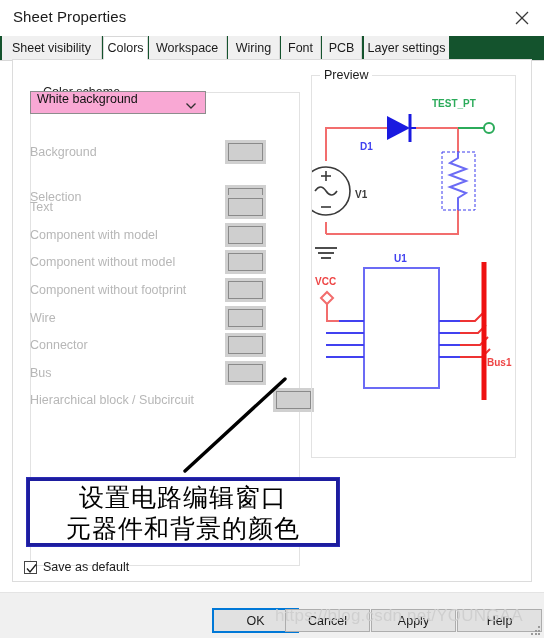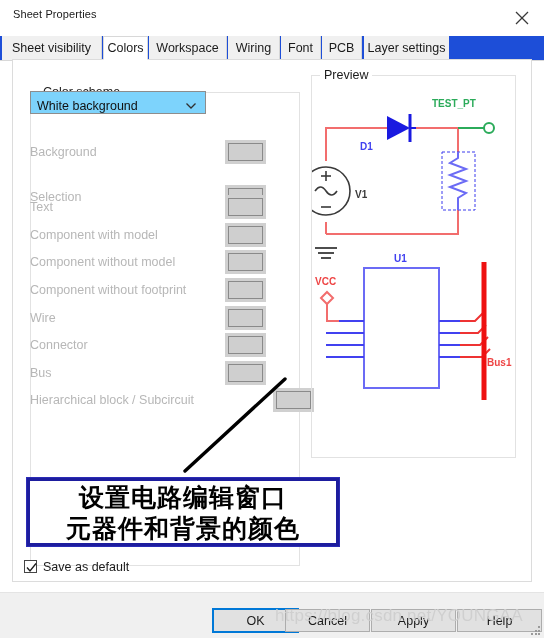"Sheet Properties" .title-text { font-size: 11px -> 15px }
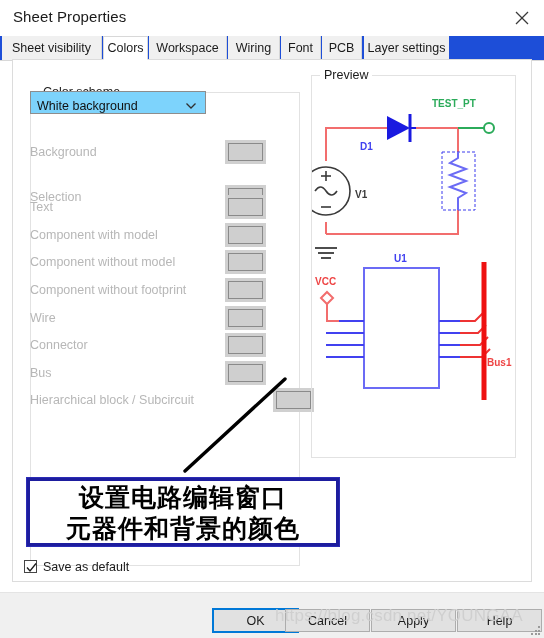"Sheet visibility" .tabstrip { background: #1d4ed8 -> #14532d }
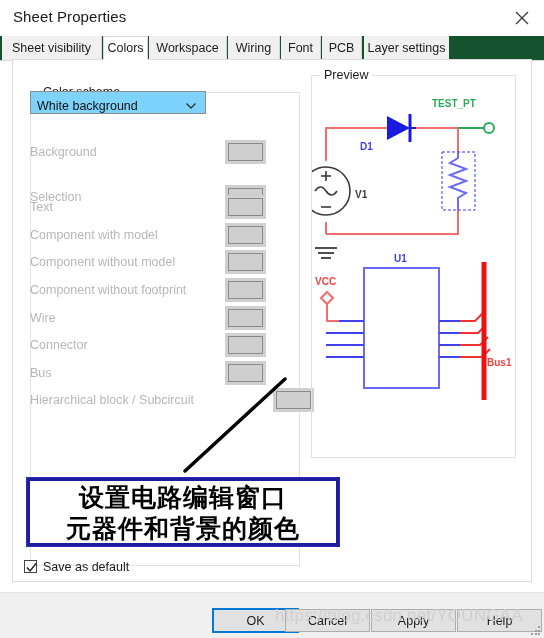"Workspace" div.tab { justify-content: center -> flex-start }
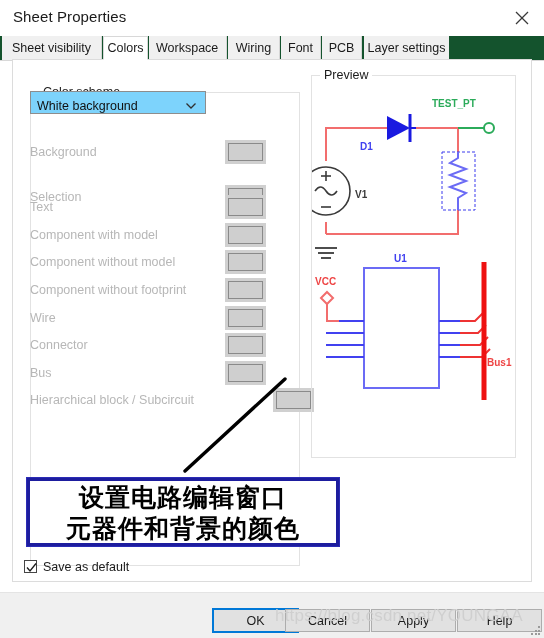"White background" .combo { align-items: flex-end -> flex-start; background: #7dd3fc -> #f9a8d4 }
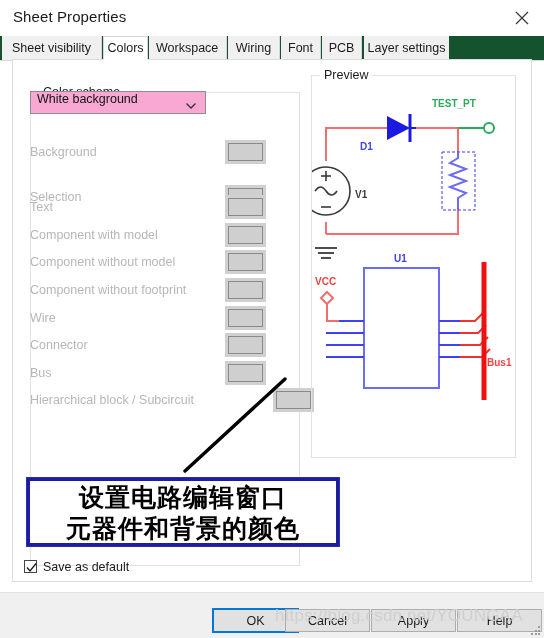"设置电路编辑窗口" .cn-line { font-weight: bold -> normal }
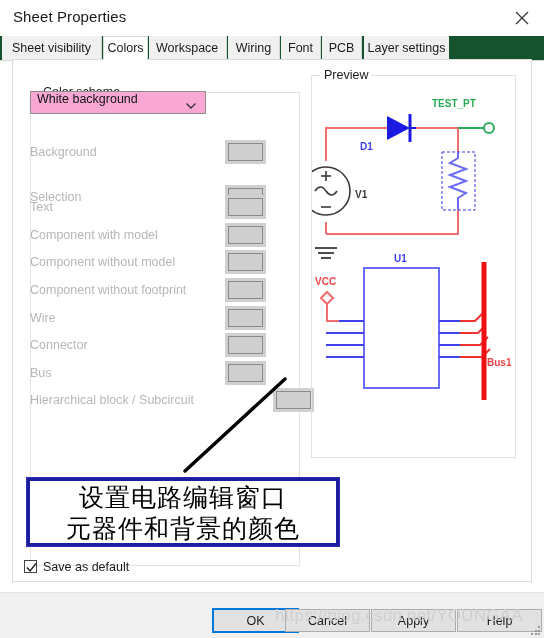"Save as default" .chk-wrap { align-items: none -> center }
